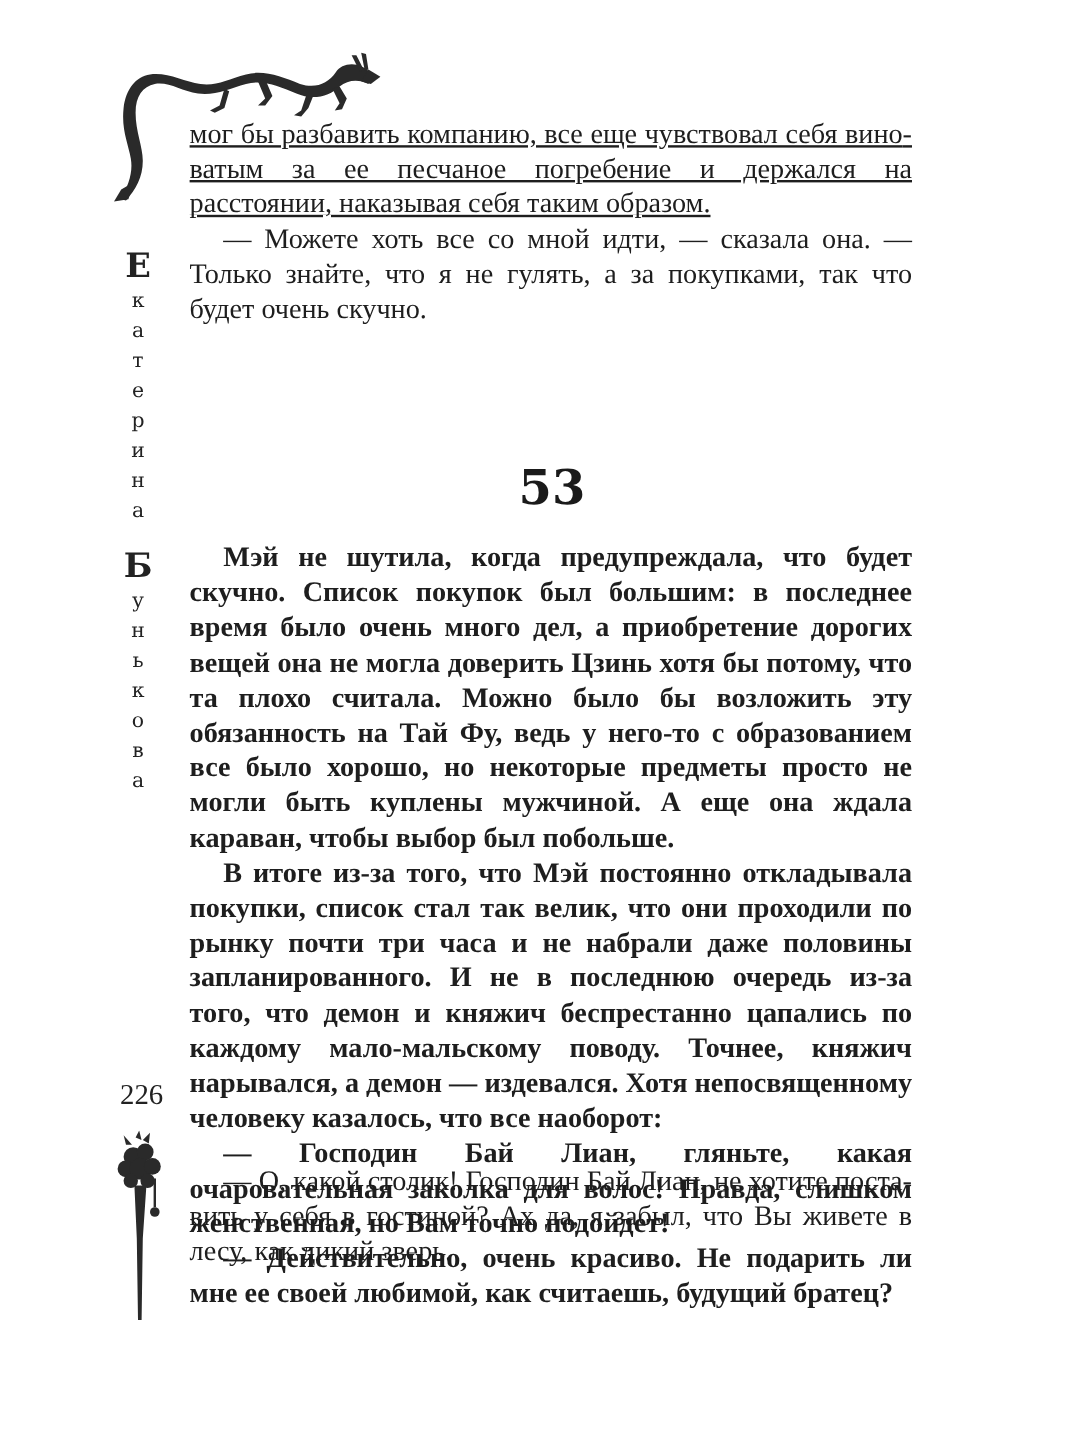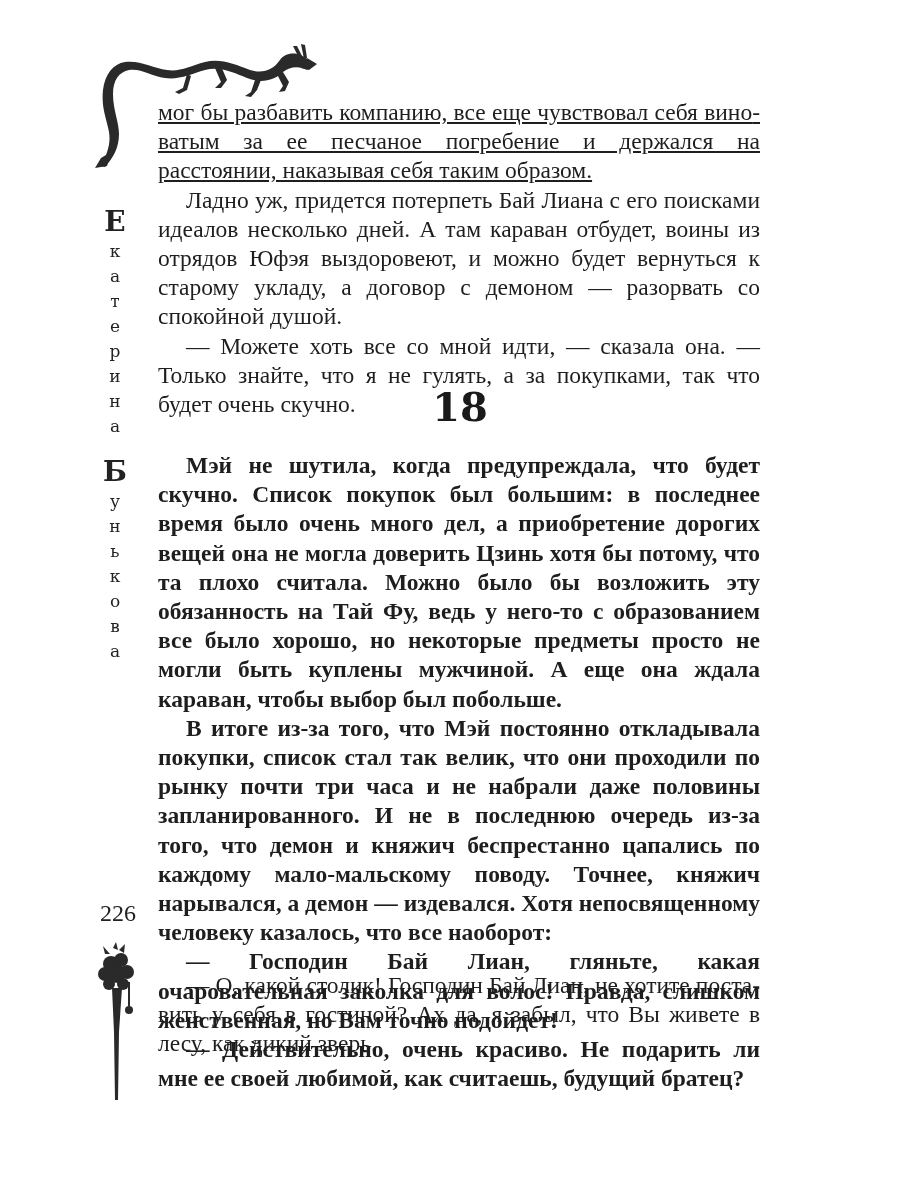"Ладно уж, придется потерпеть Бай" p { html: <p>Ладно уж, придется потерпеть Бай Лиана с его поисками идеалов несколько дней. А там караван отбудет, воины из отрядов Юфэя выздоровеют, и можно будет вернуться к ста­рому укладу, а договор с демоном — разорвать со спокой­ной душой.</p> -> none }
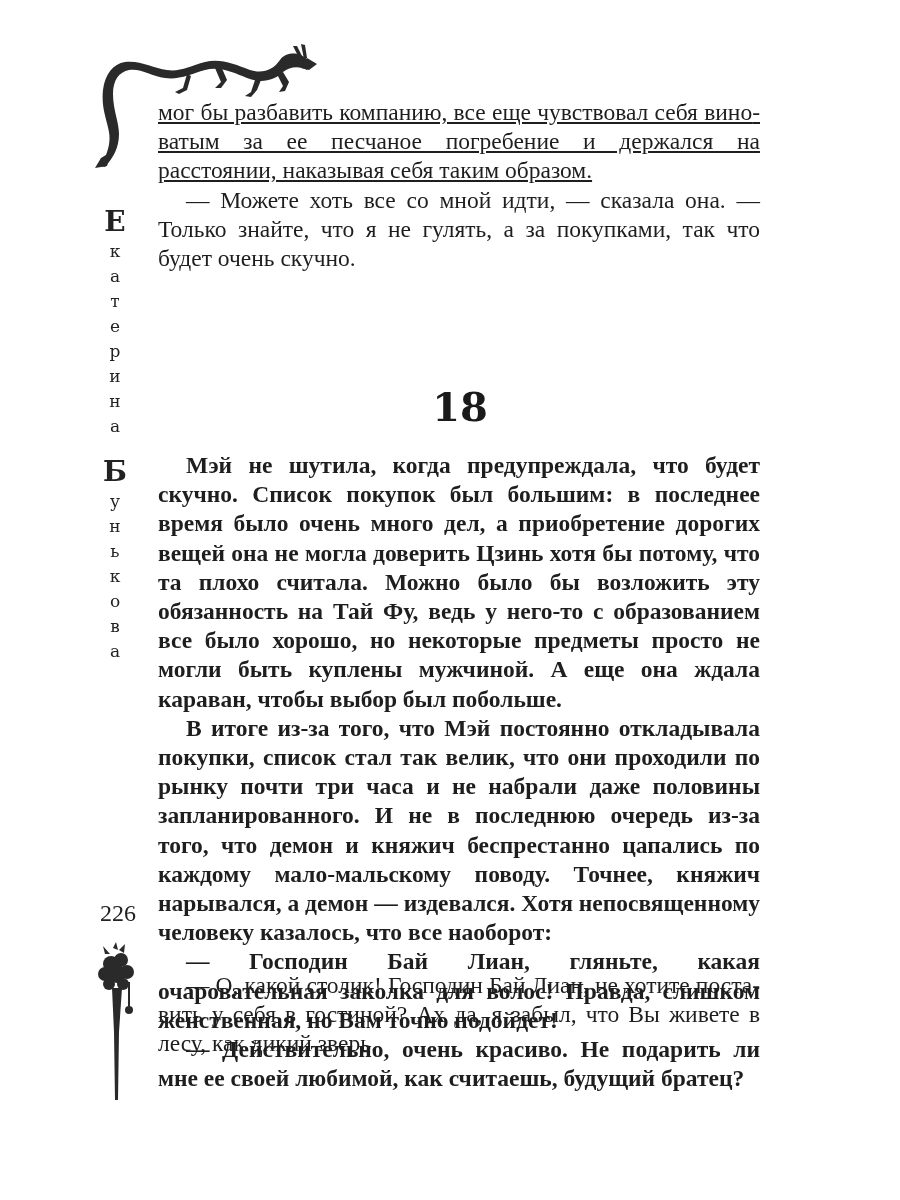"18" div.chapter-number { text: 18 -> 53 }
